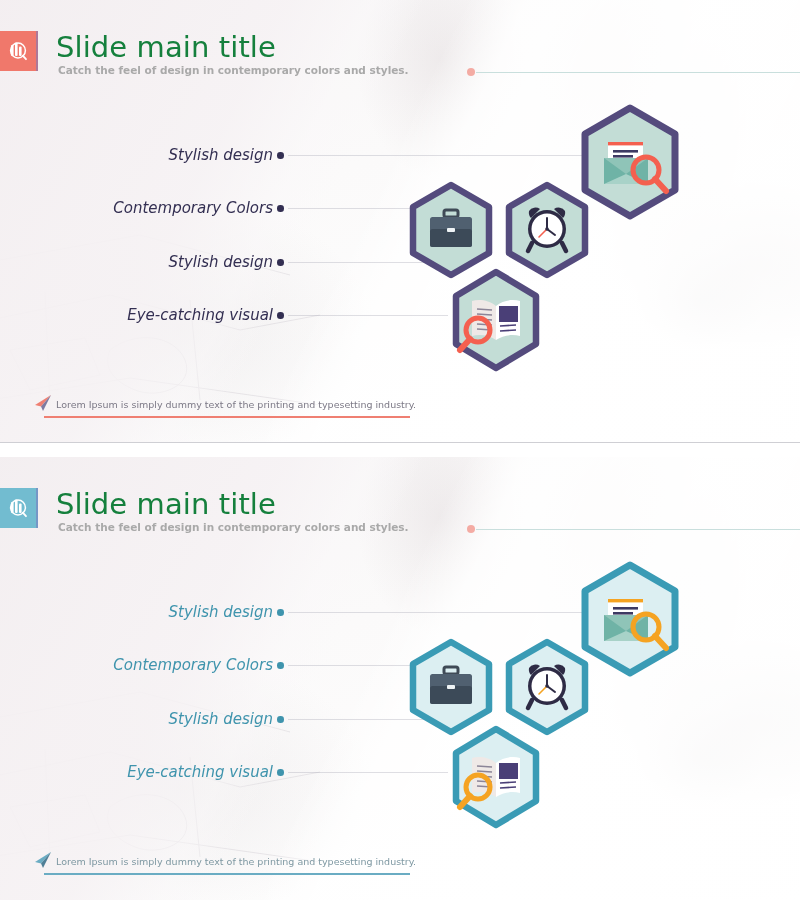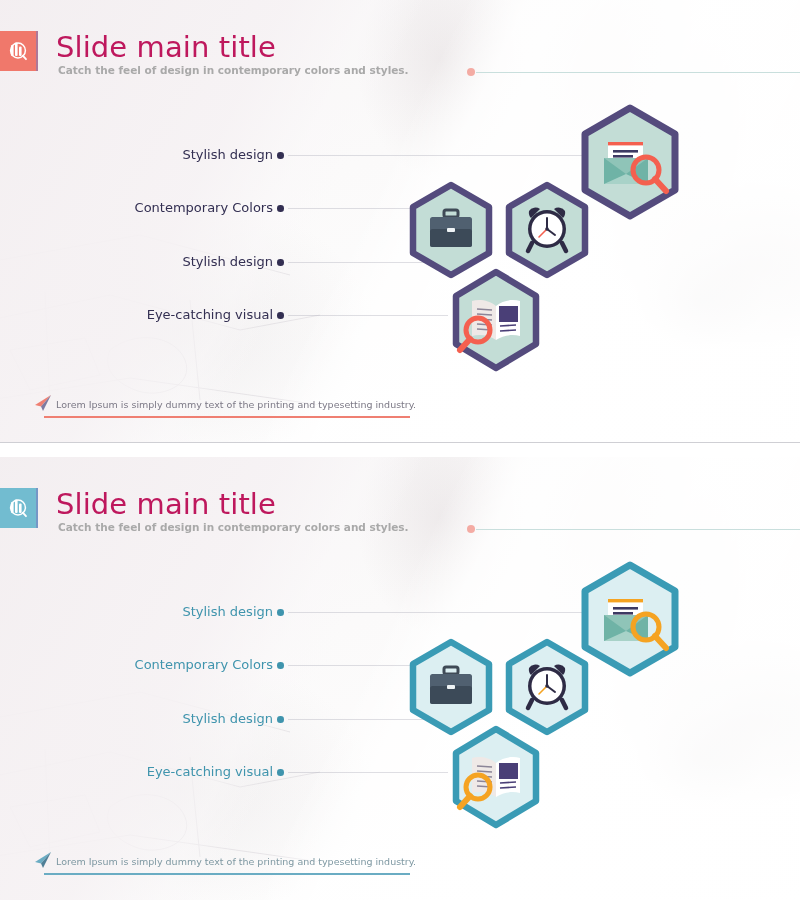"Slide main title" .title { color: #be185d -> #15803d }
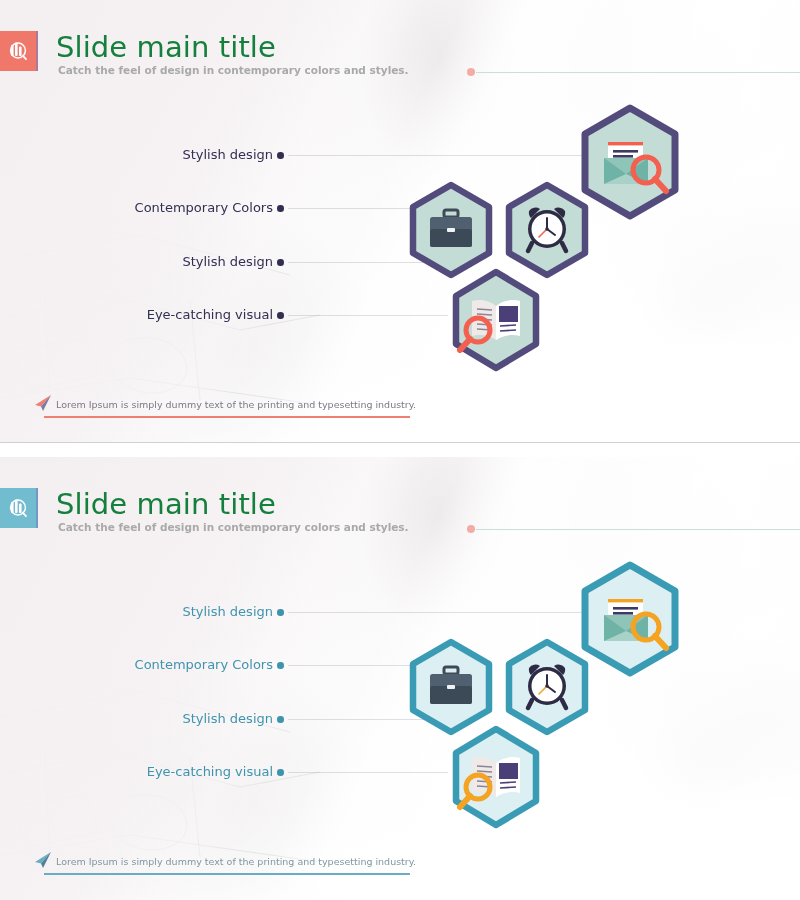"Stylish design" .b-label { font-size: 13px -> 15px; font-style: none -> italic }
